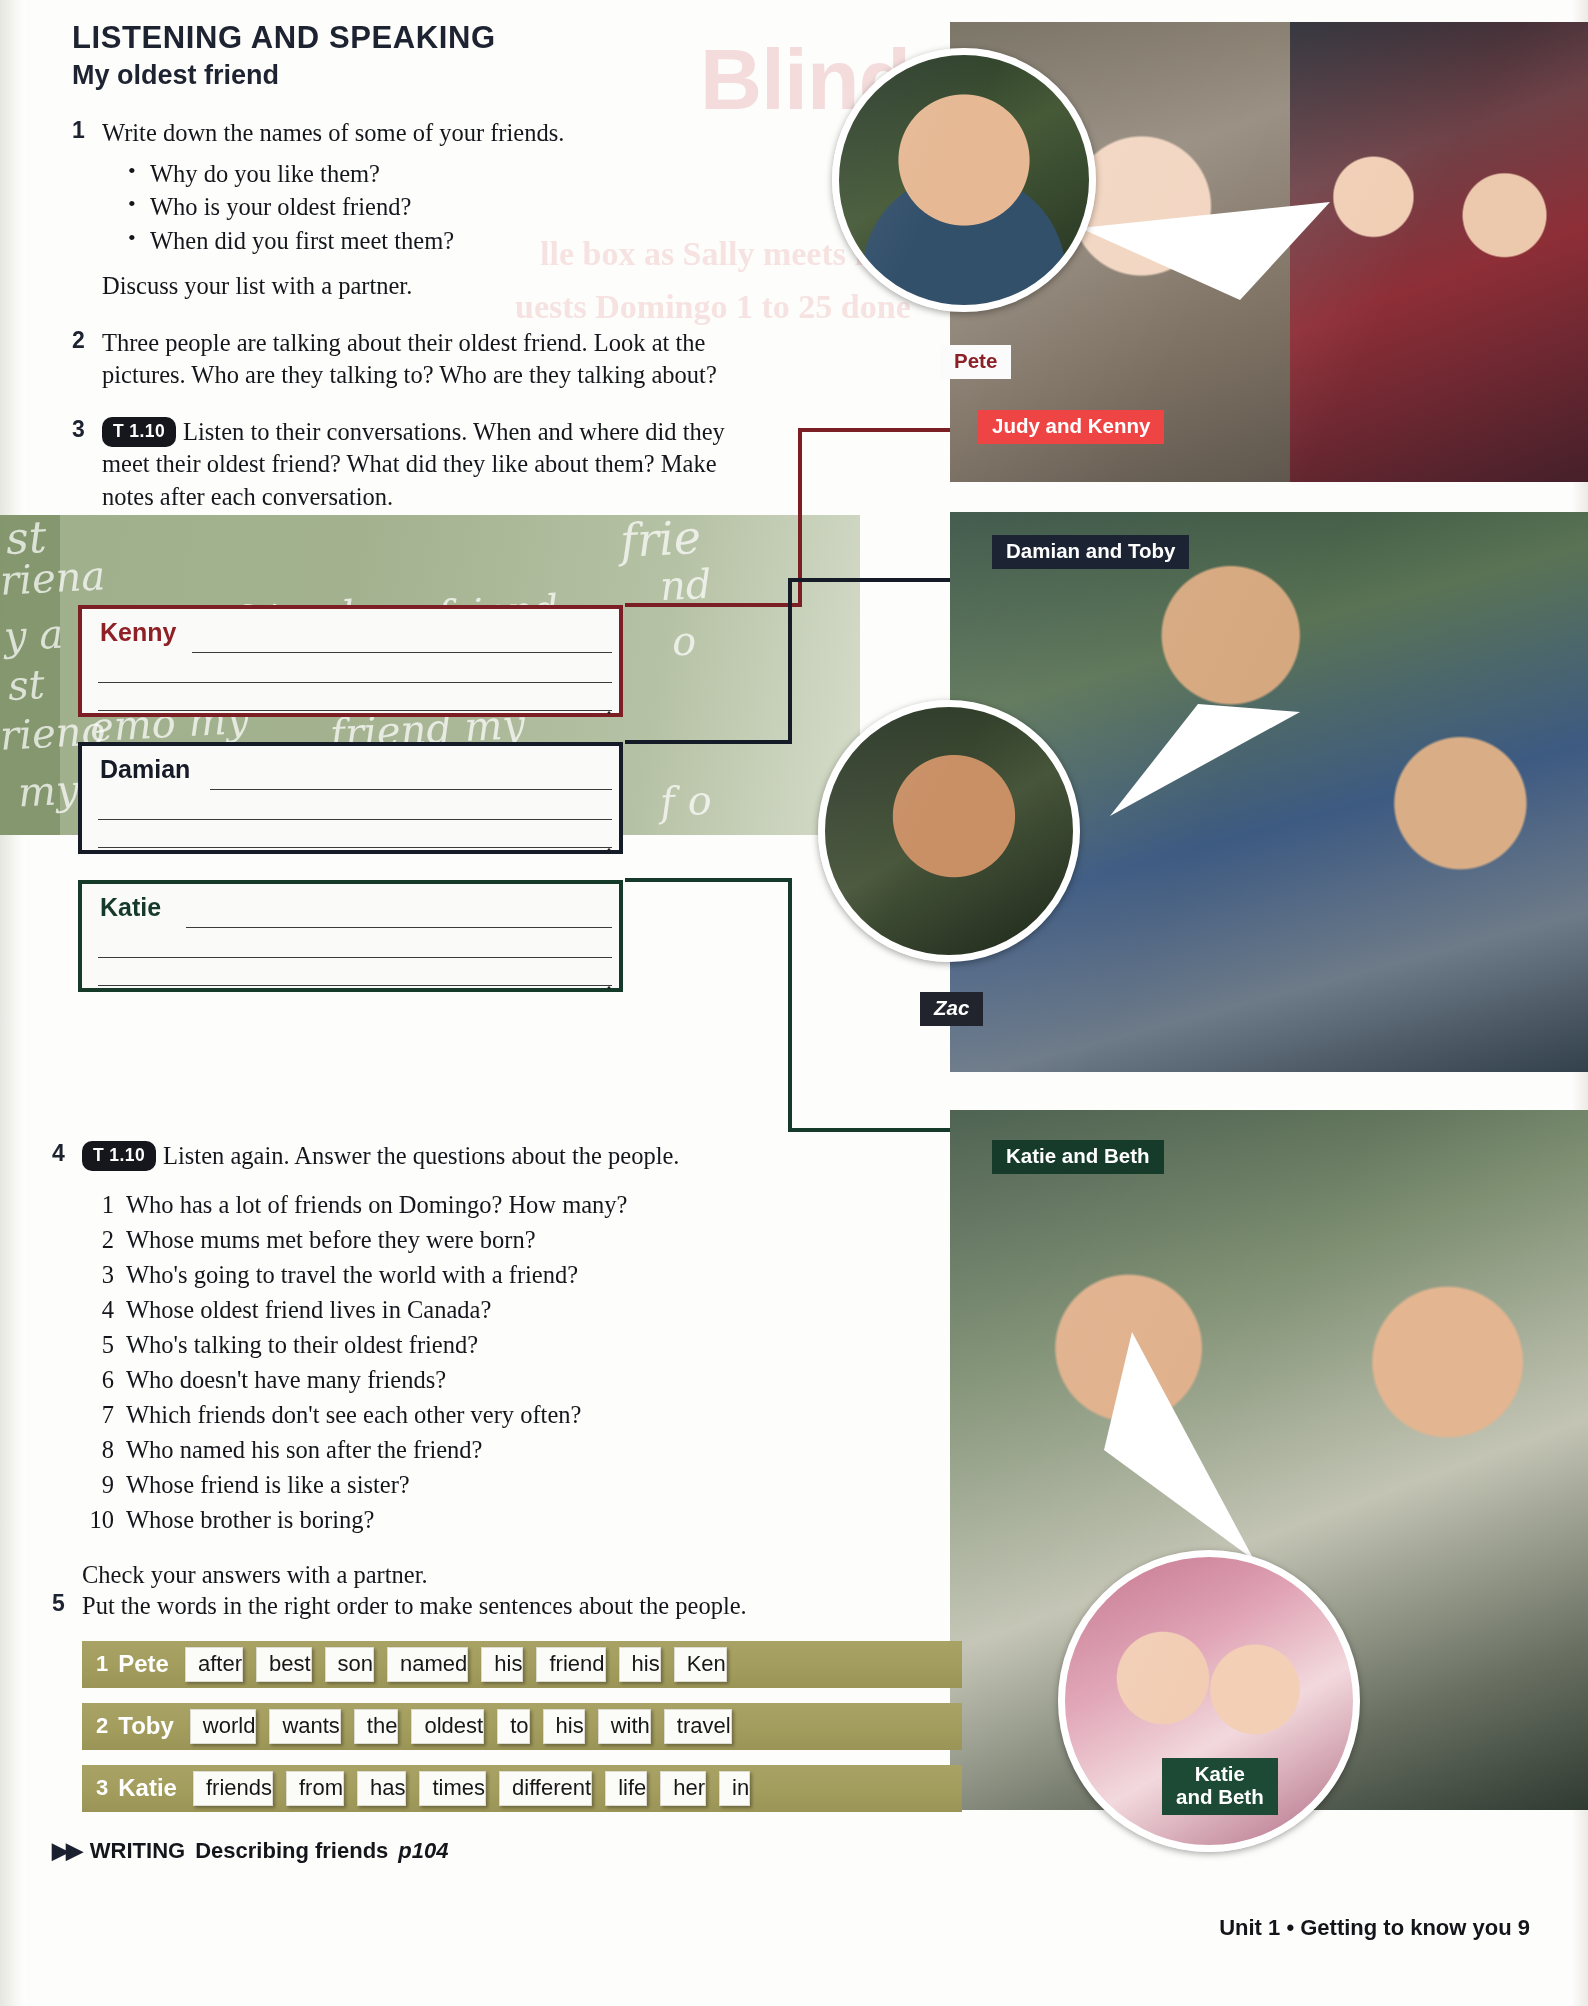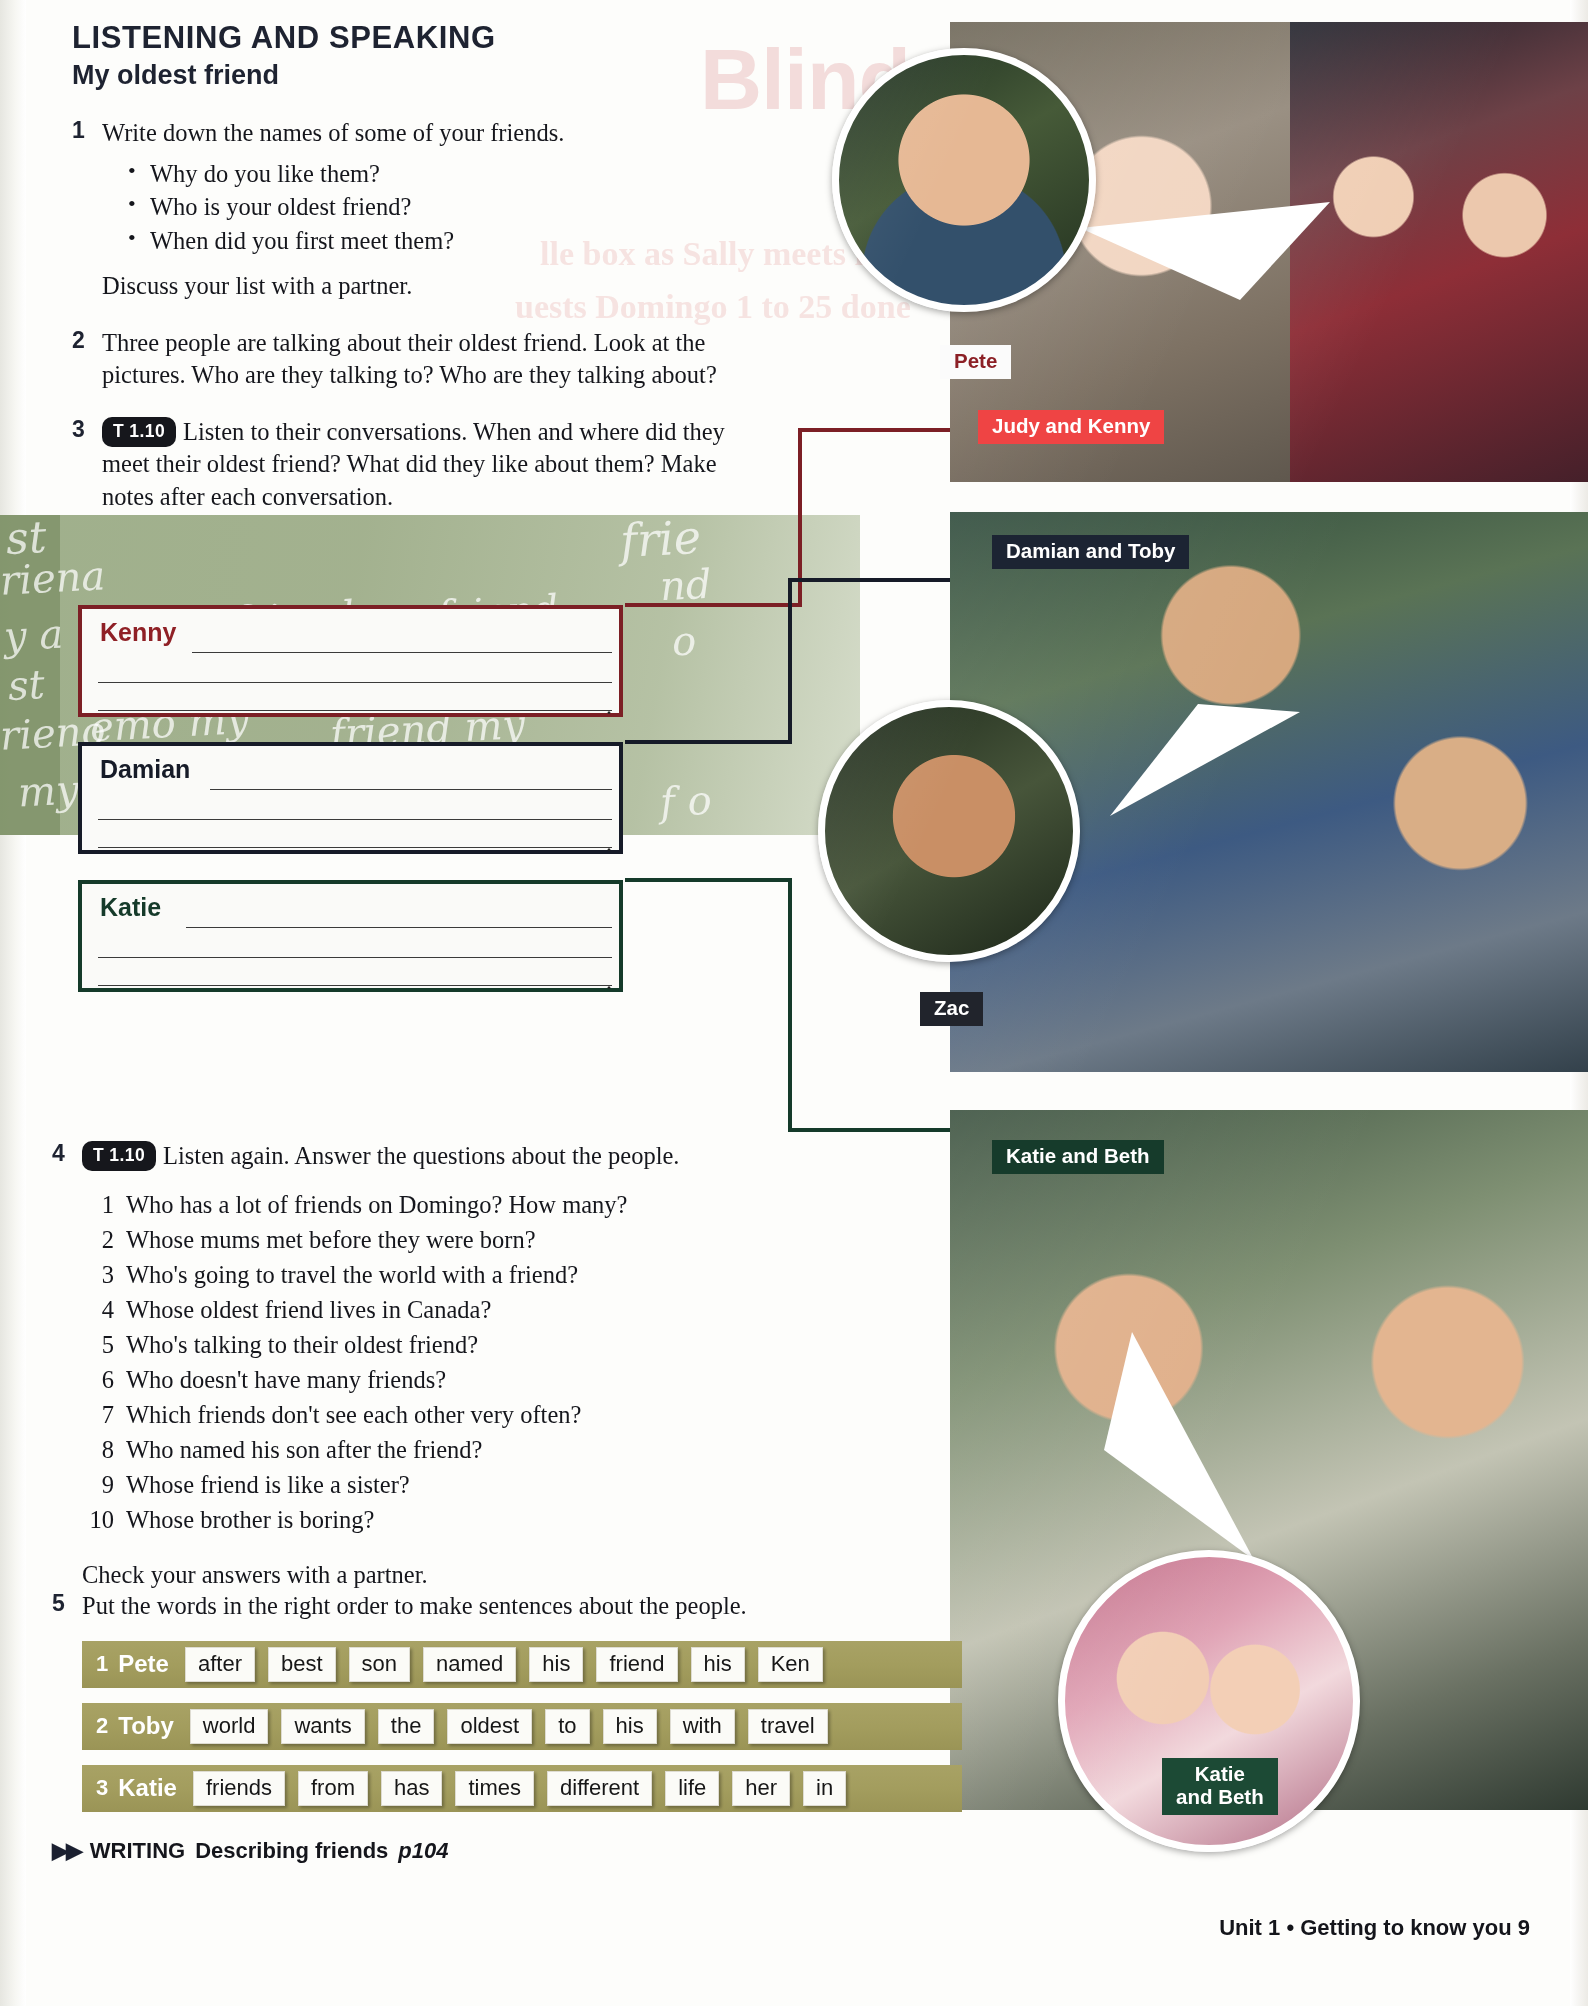"Zac" .cap-dark { font-style: none -> italic }
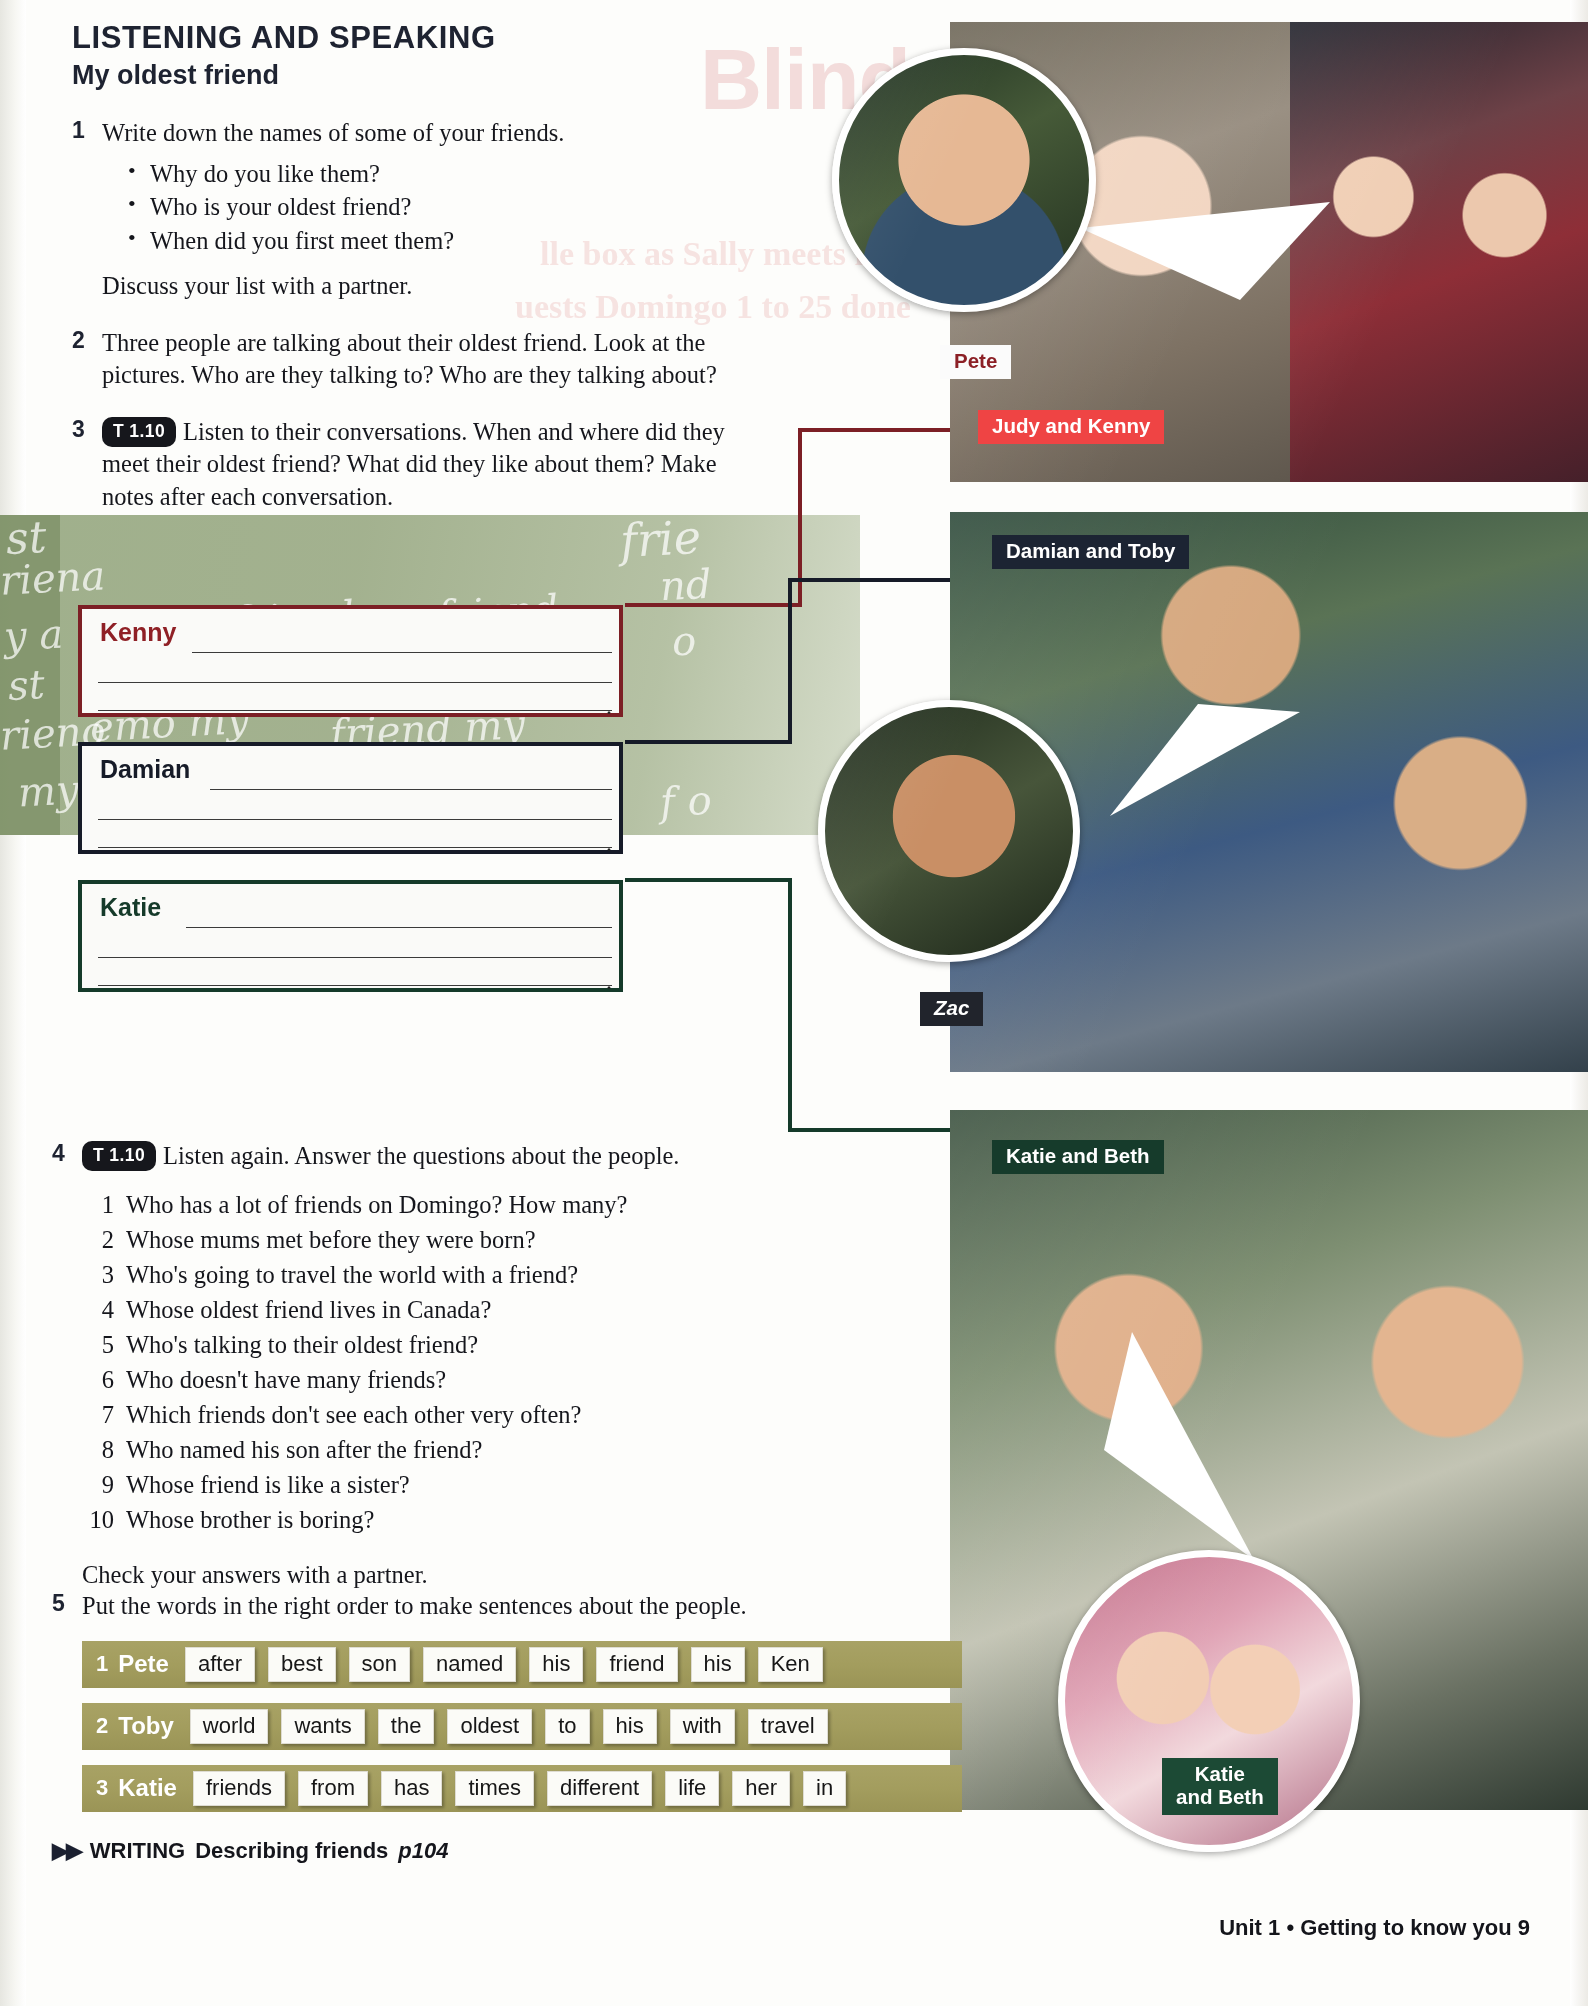"after" .tile { padding: 5px 12px 6px 12px -> 5px 0 6px 12px }
